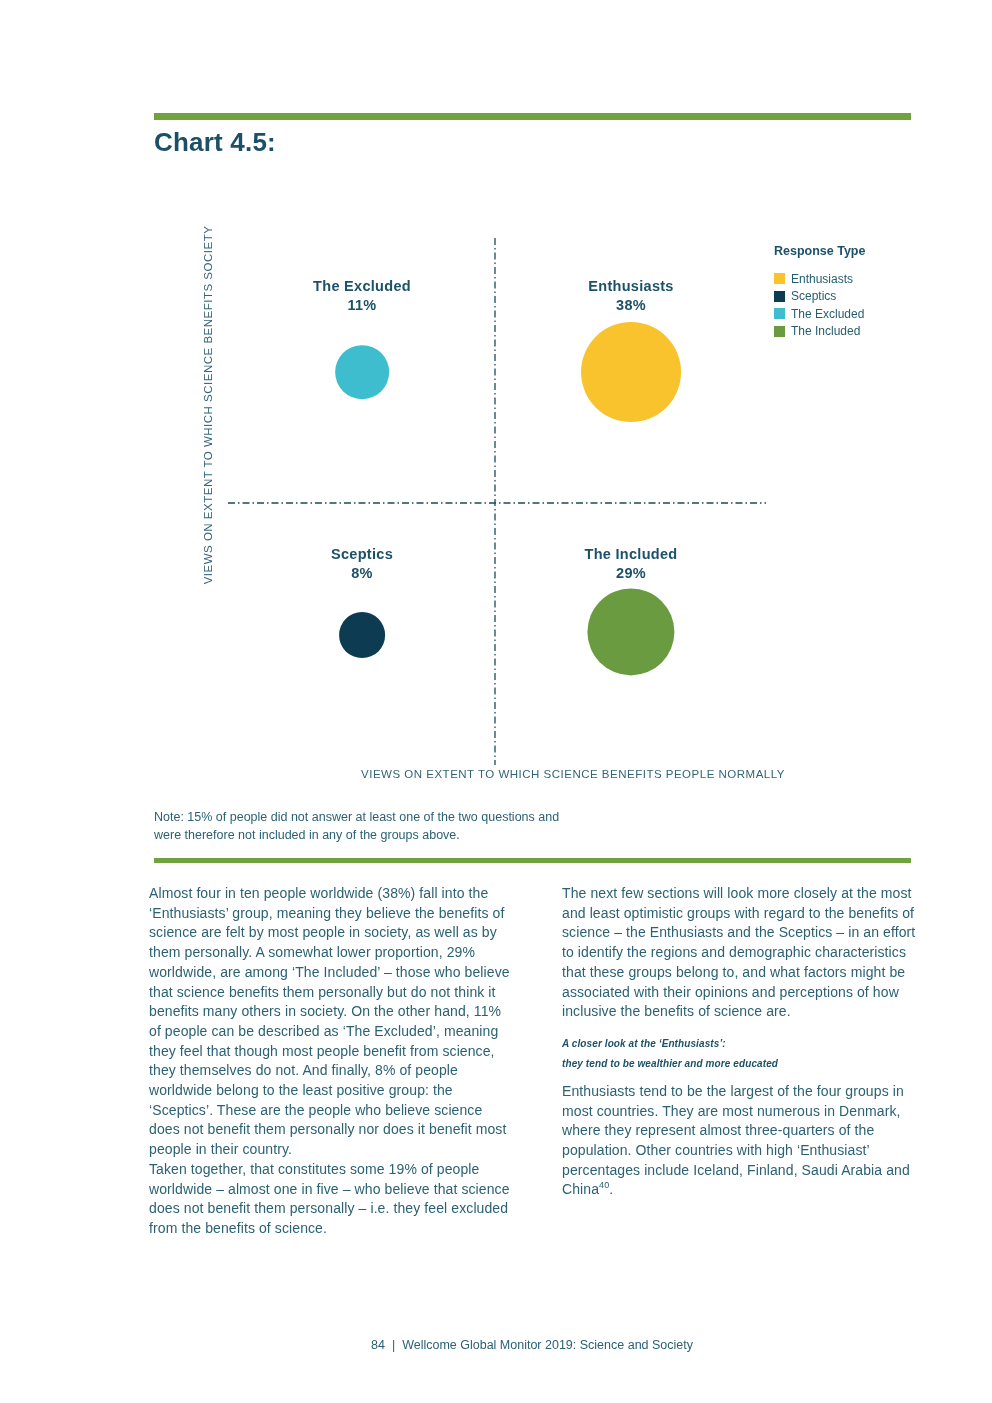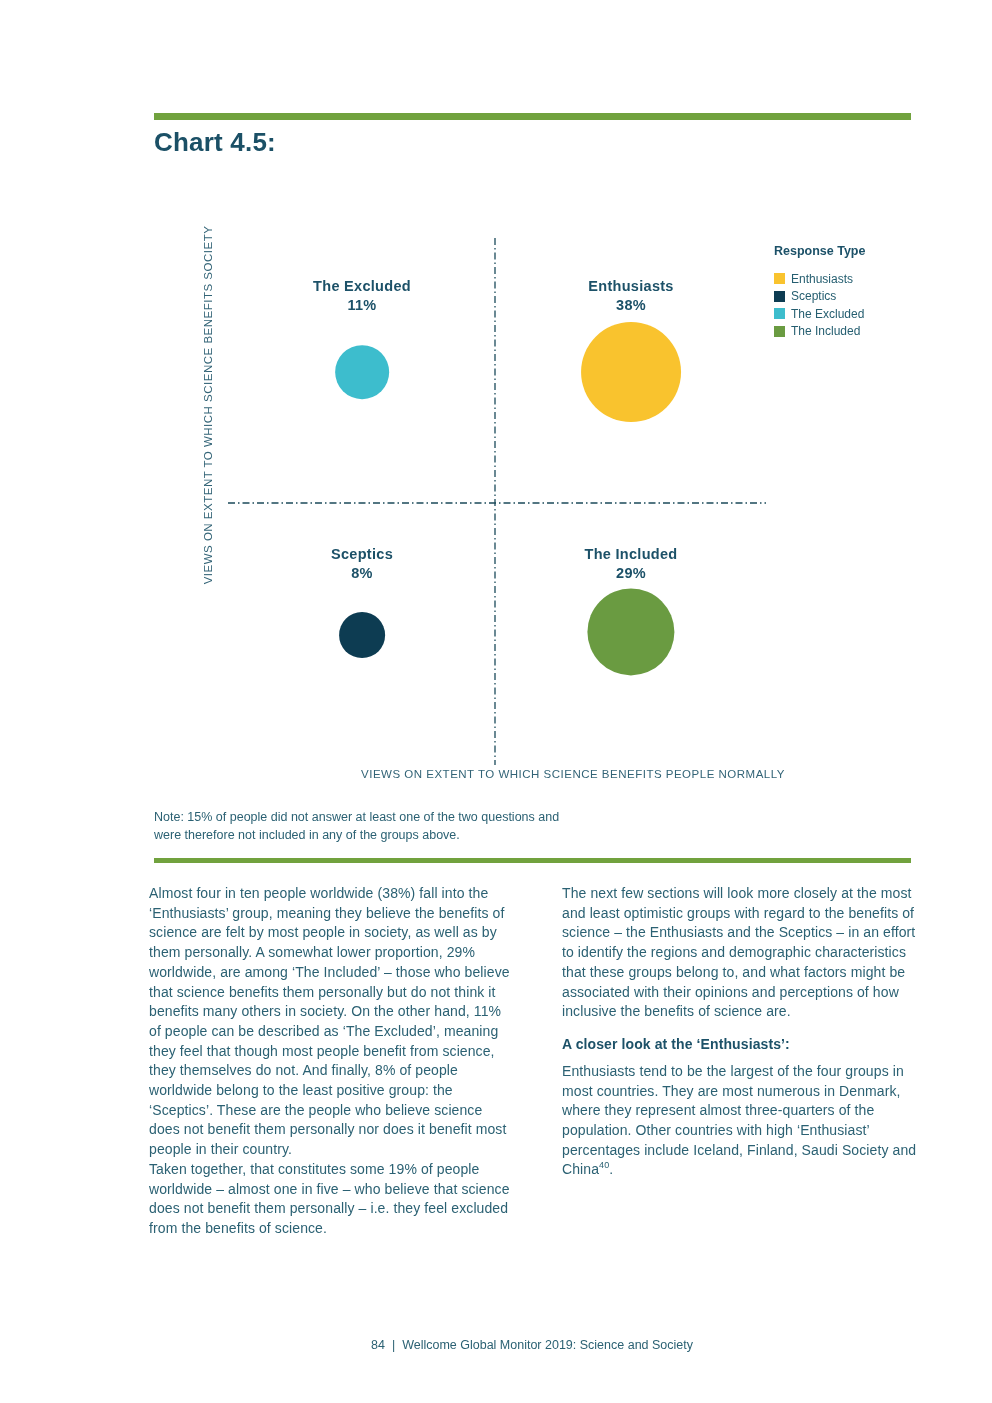"A closer look at the" .col-heading { font-size: 14px -> 10px; font-style: none -> italic }
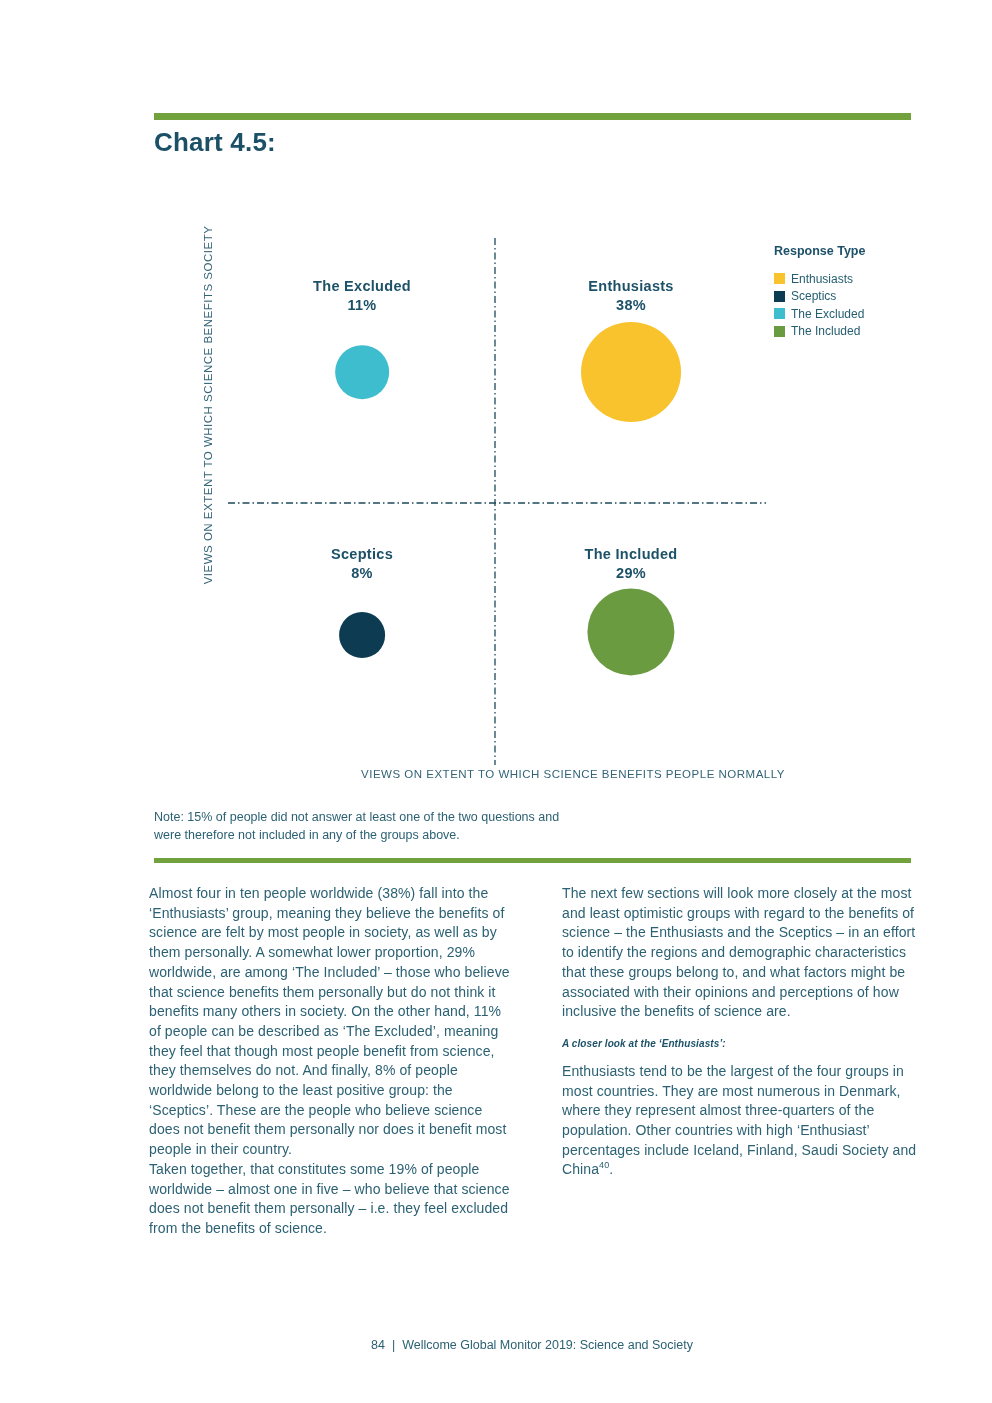"they tend to be wealthier" div { html: none -> <div>they tend to be wealthier and more educated</div> }
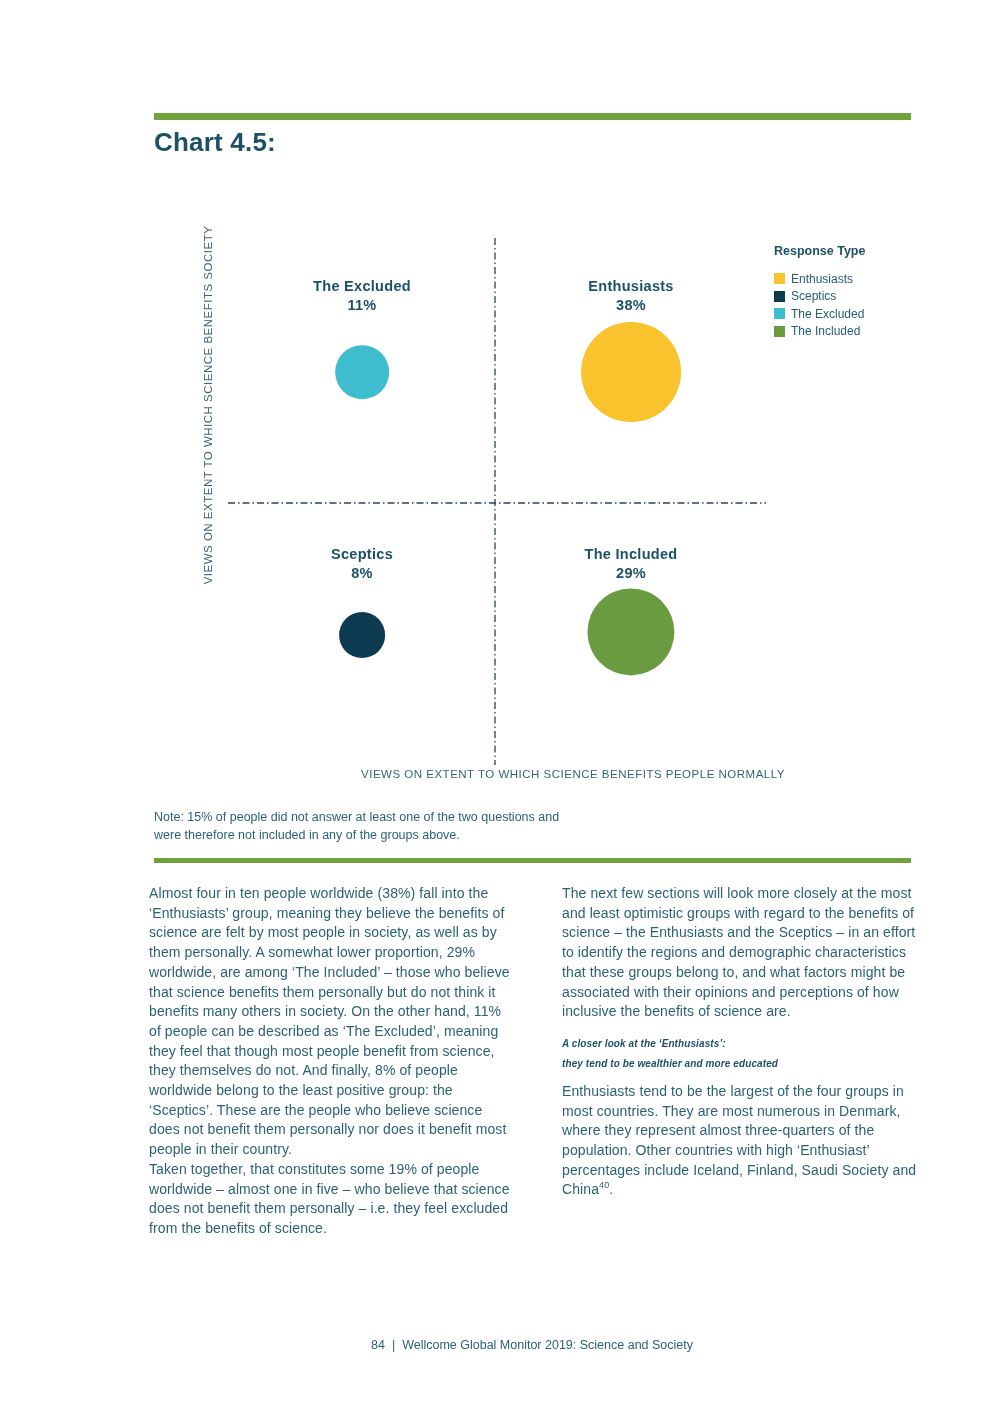"Enthusiasts tend to be the" span { text: Society -> Arabia }
